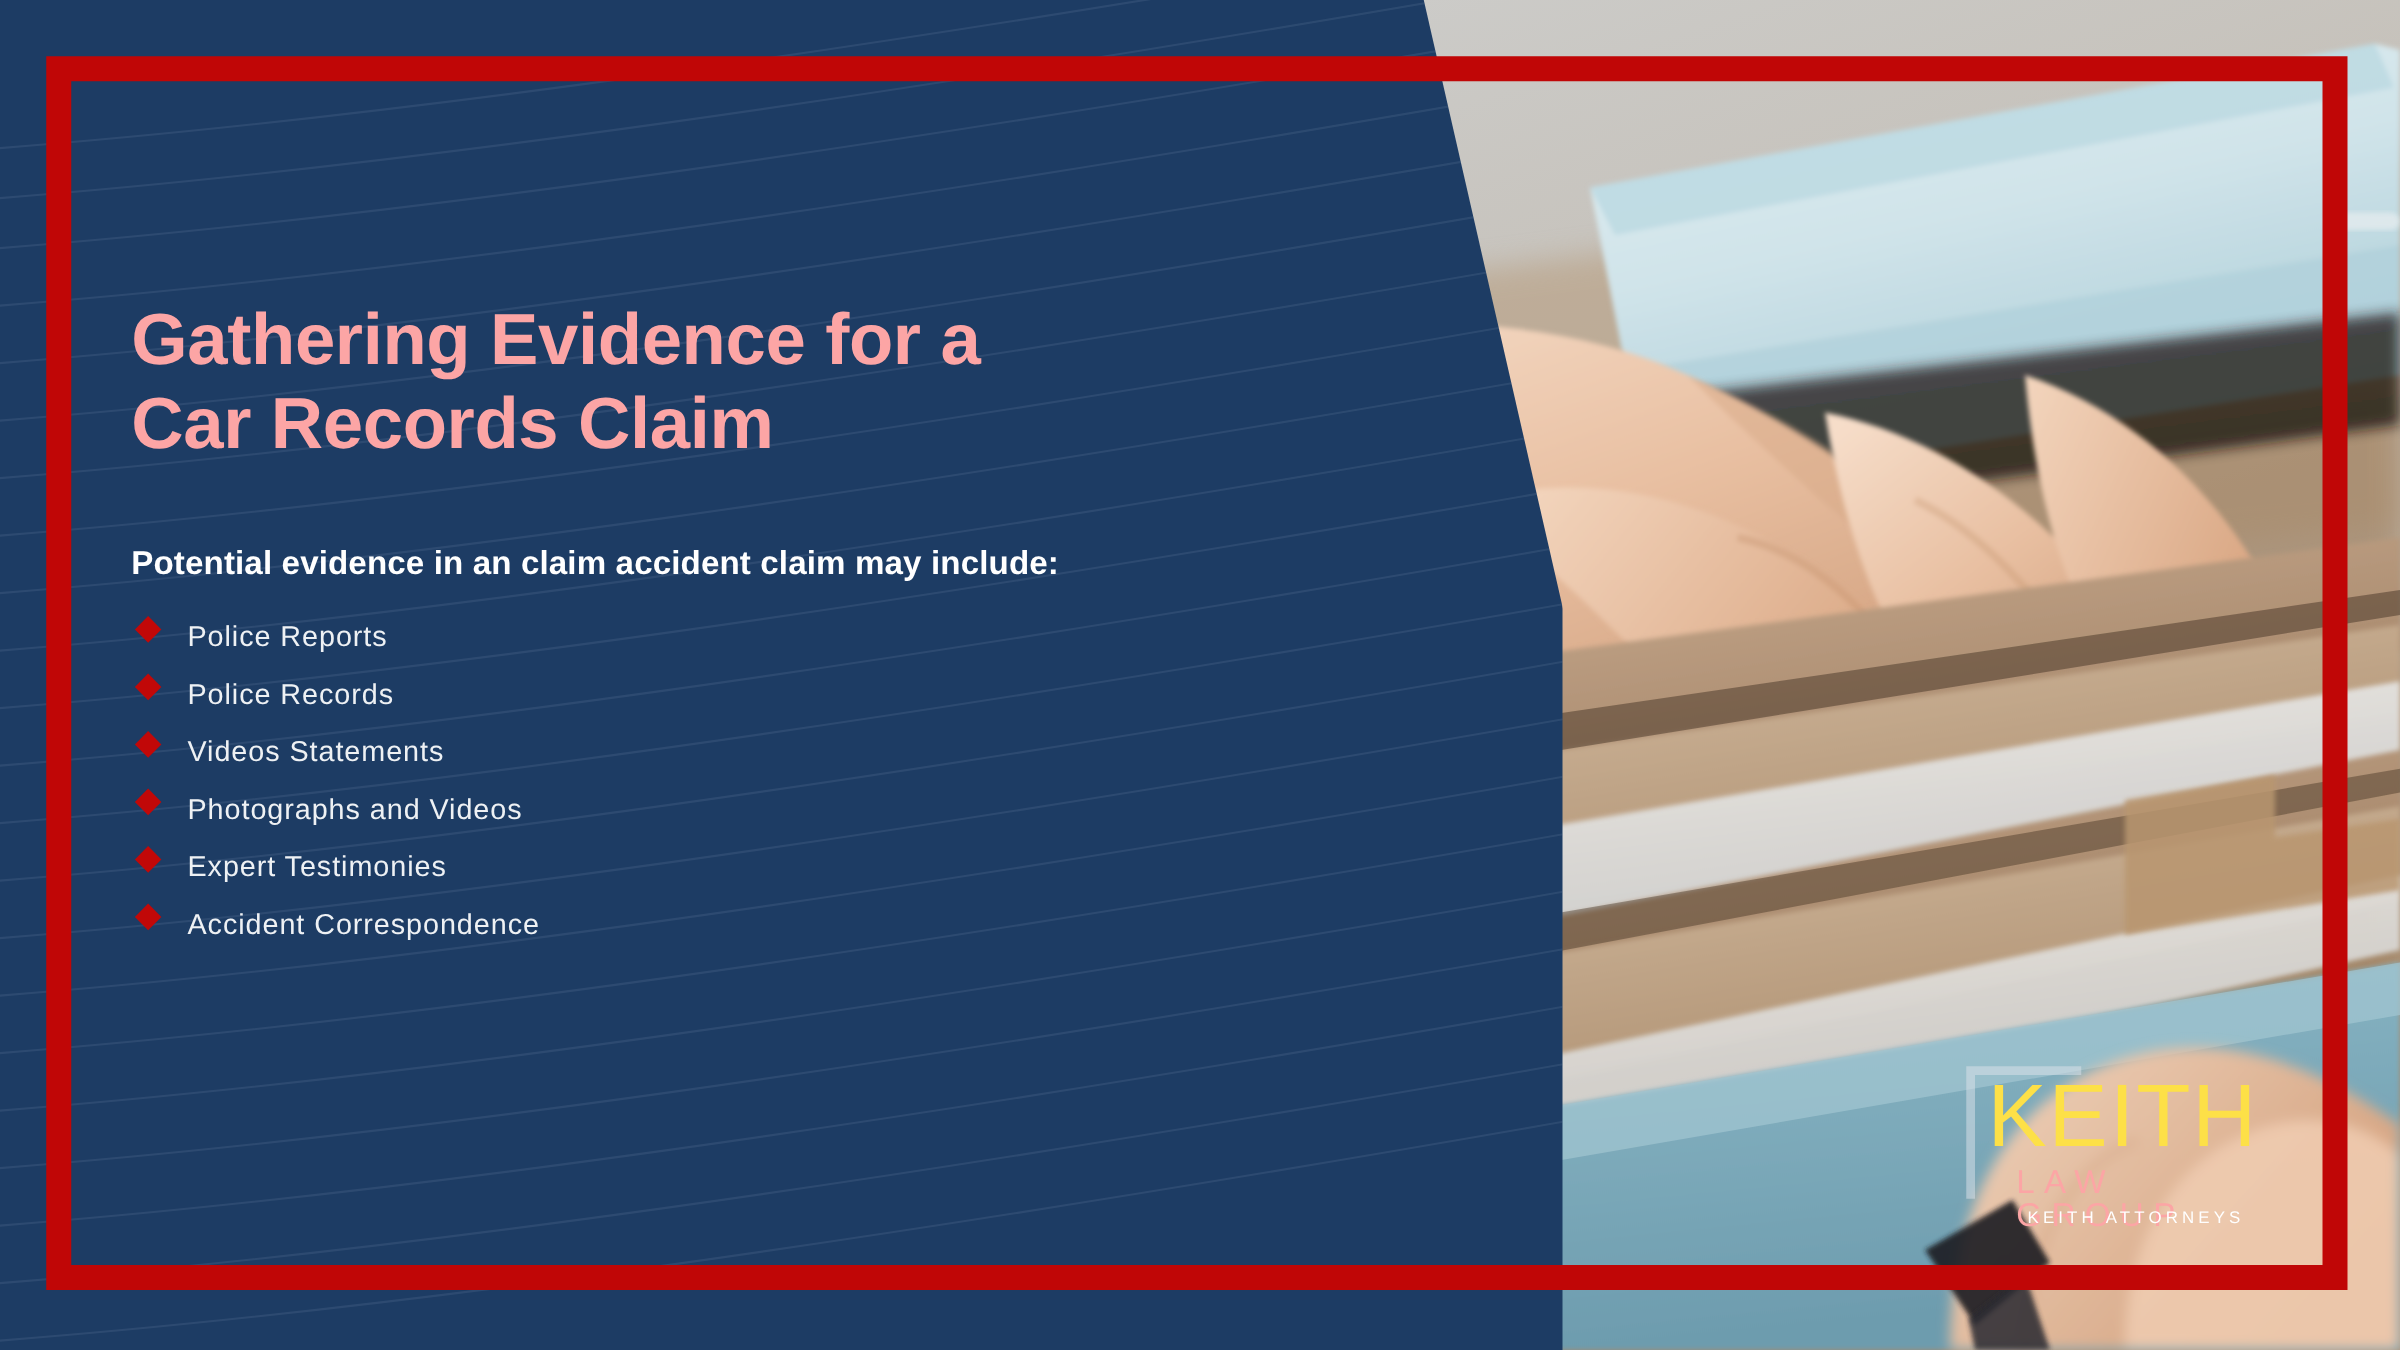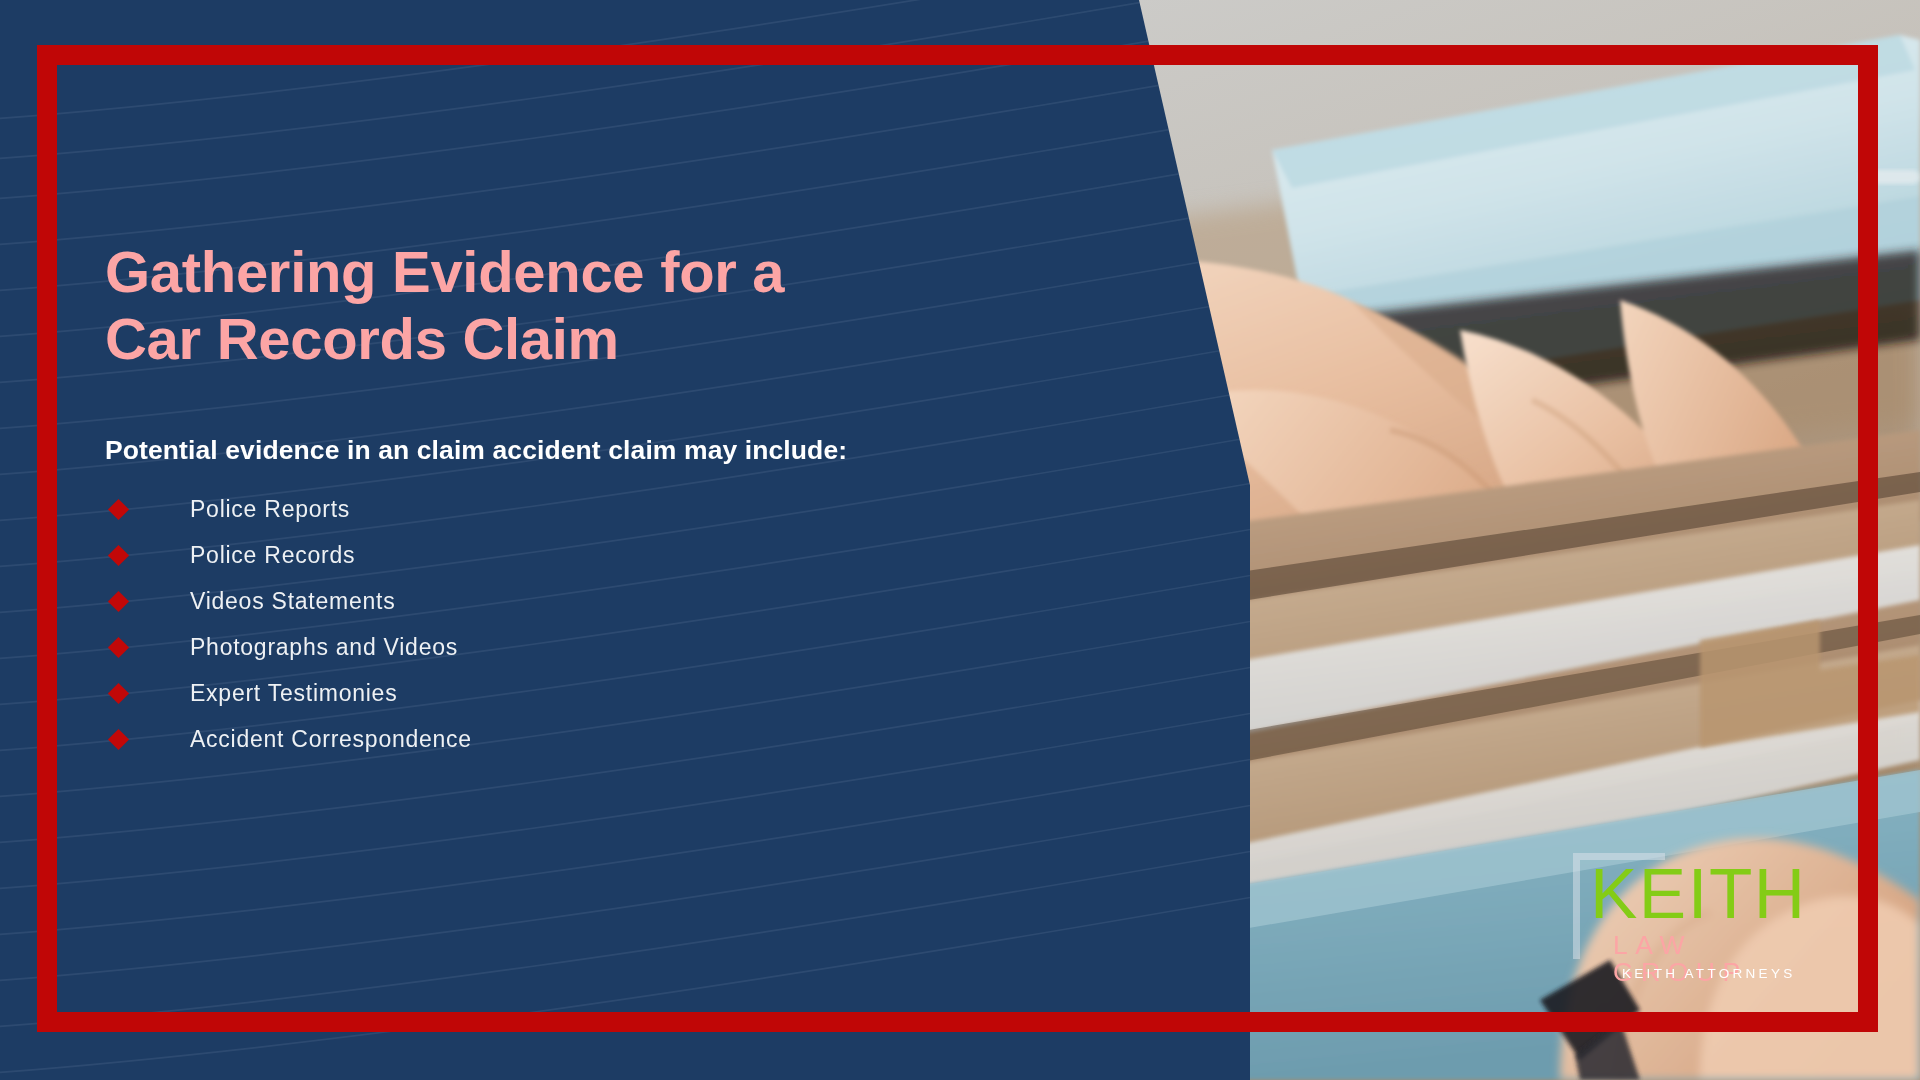"Police Reports" .bullets li { align-items: center -> flex-start; gap: 40px -> none }
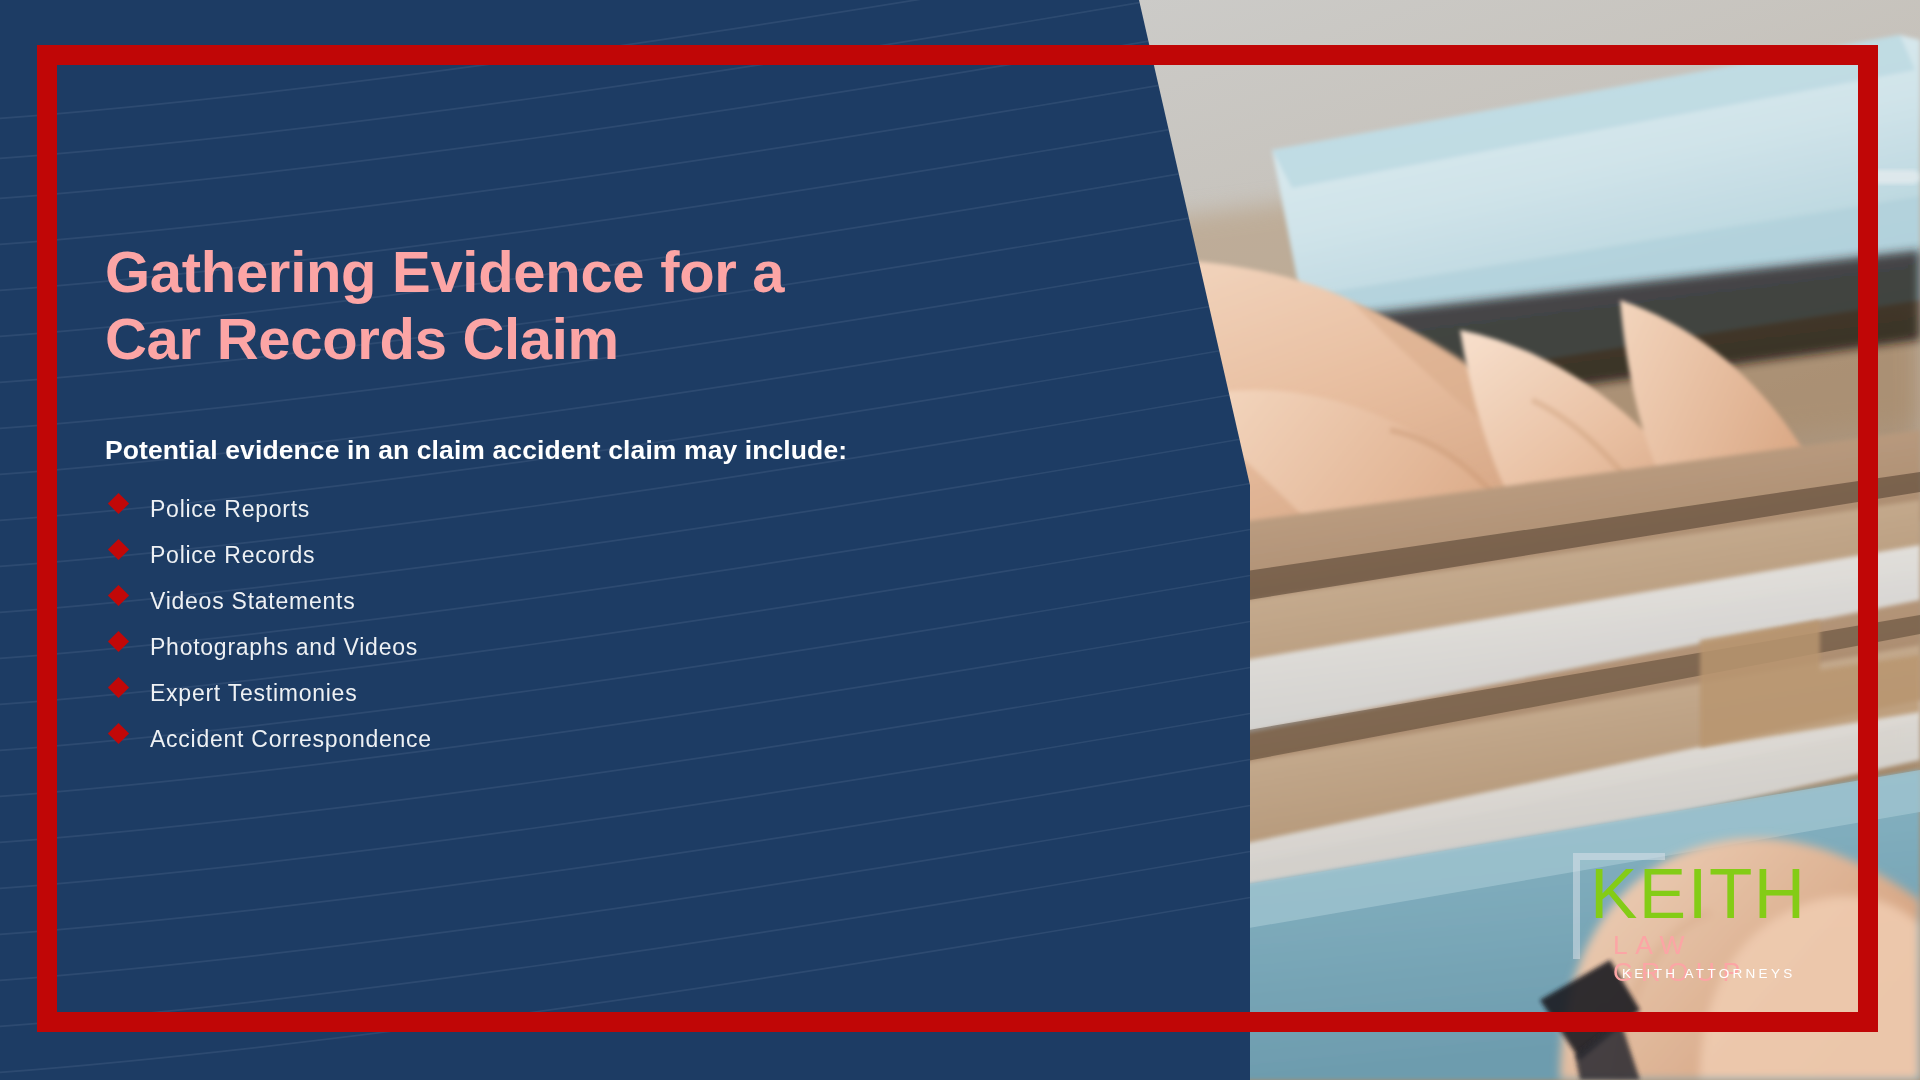"KEITH" .logo-keith { color: #84cc16 -> #fde047 }
